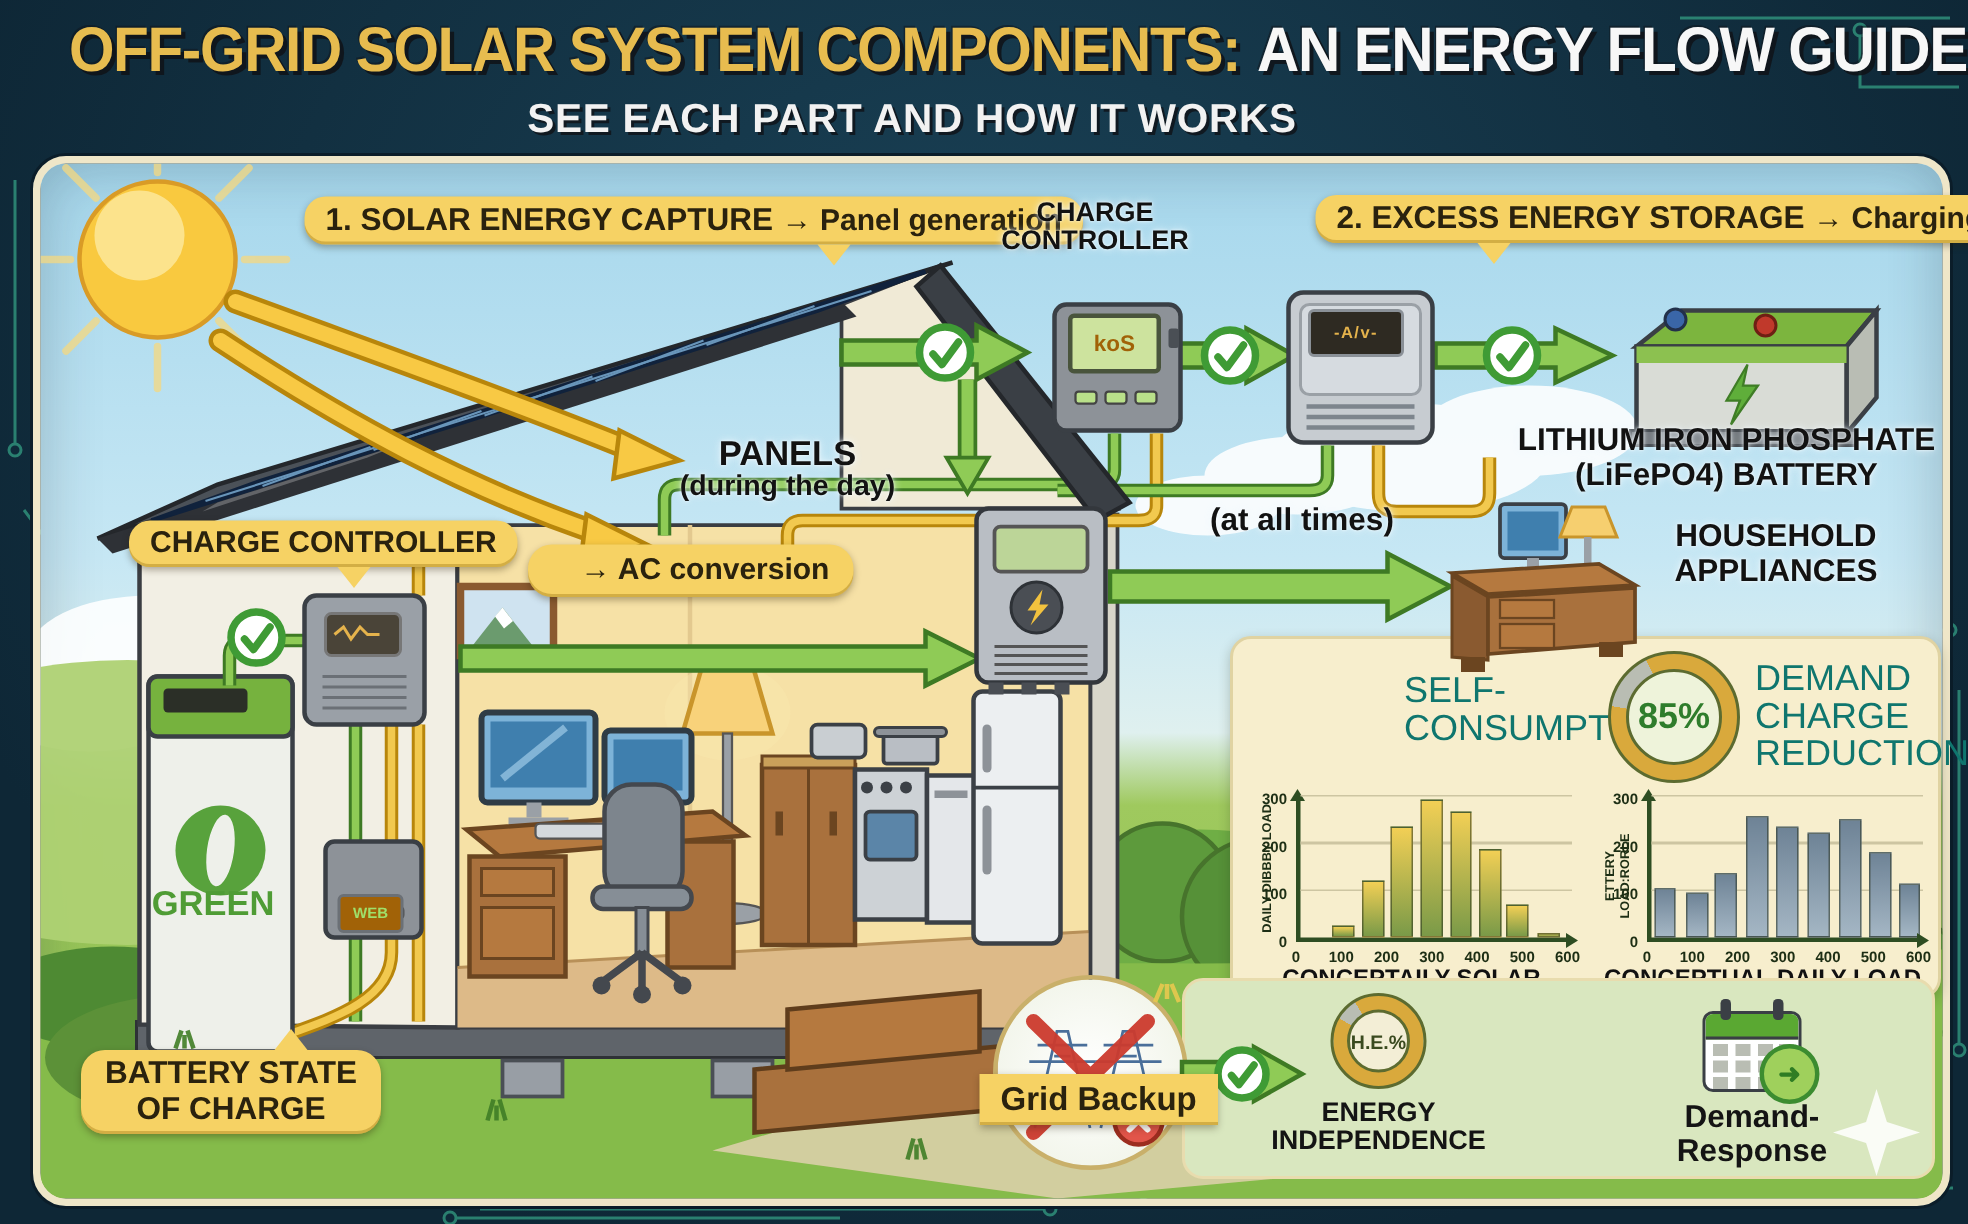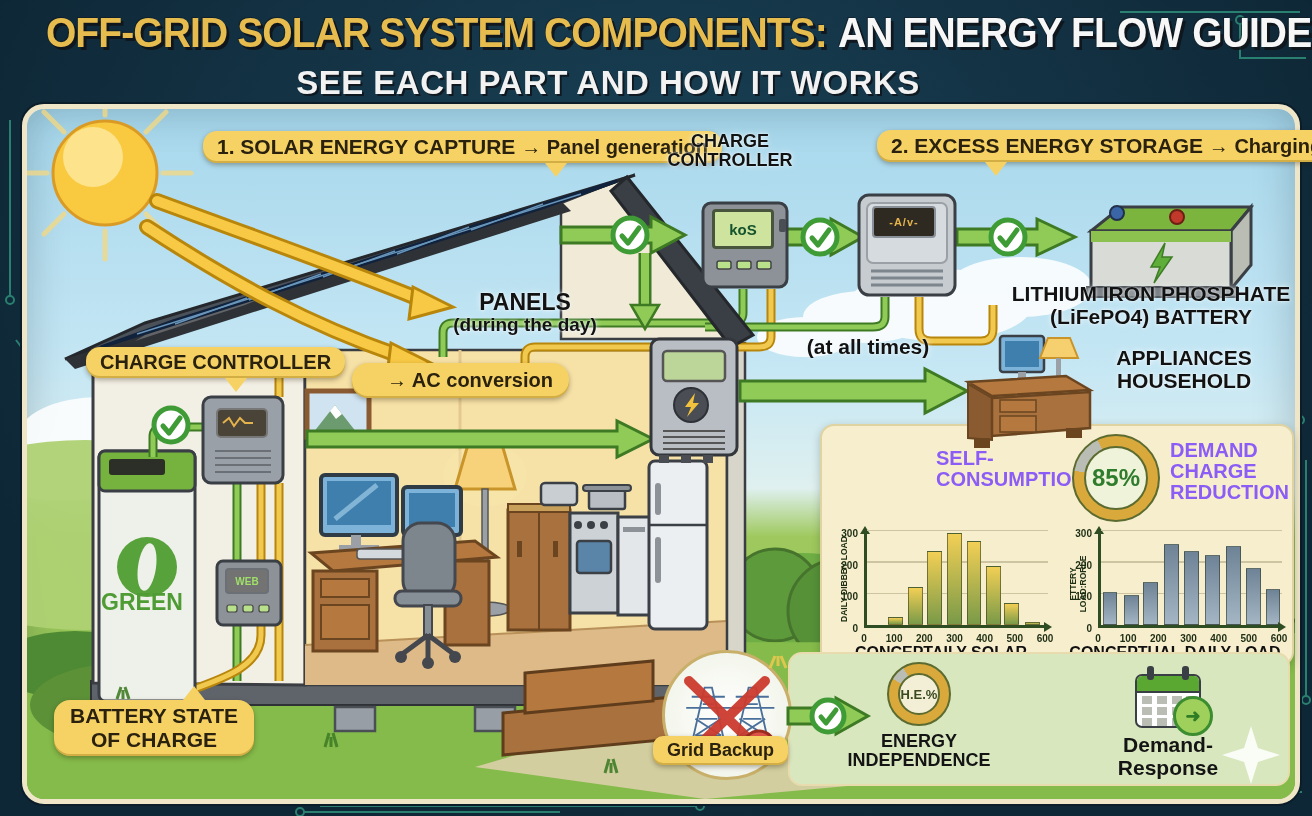"SEE EACH PART AND HOW" #subtitle { font-size: 33px -> 27px }
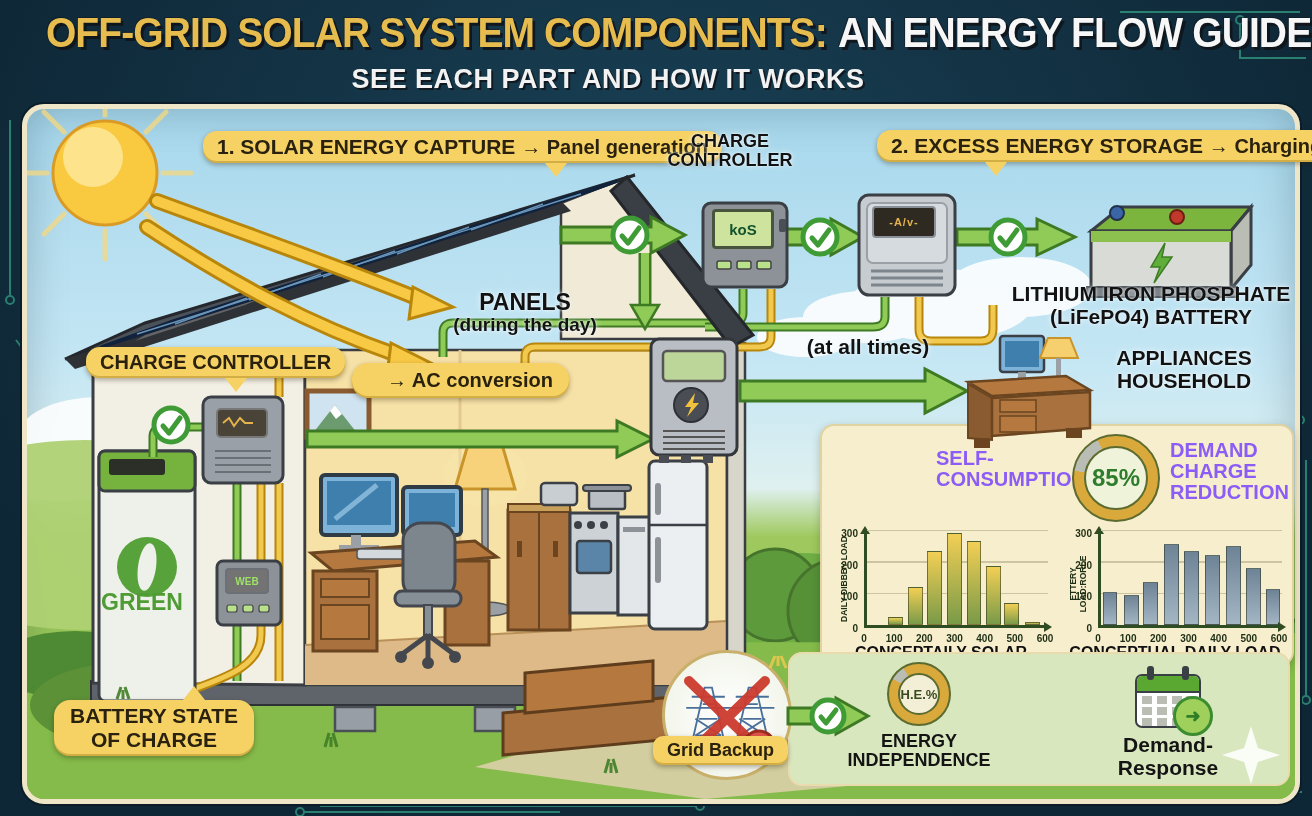"koS" div.screen { color: #14532d -> #a16207 }
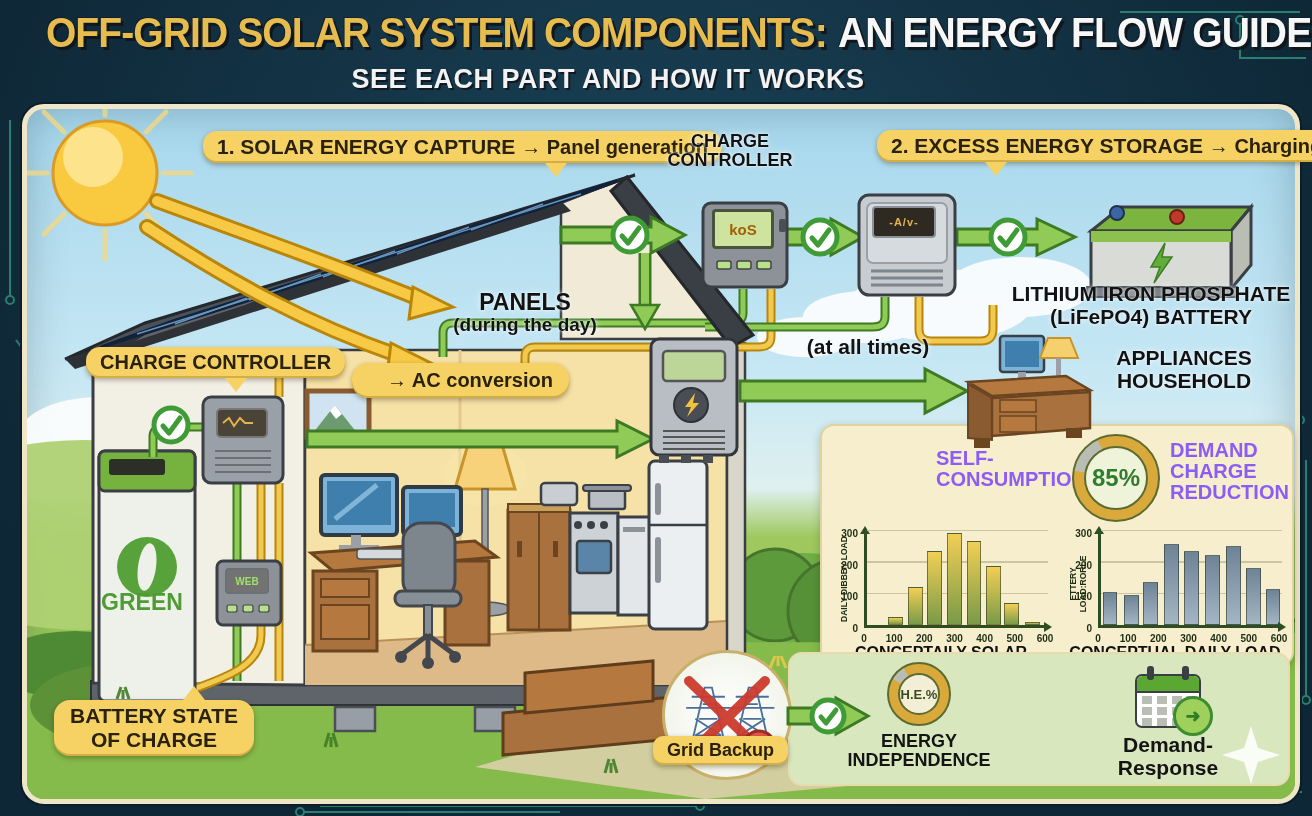"APPLIANCES" div { order: before "HOUSEHOLD" -> after "HOUSEHOLD" }
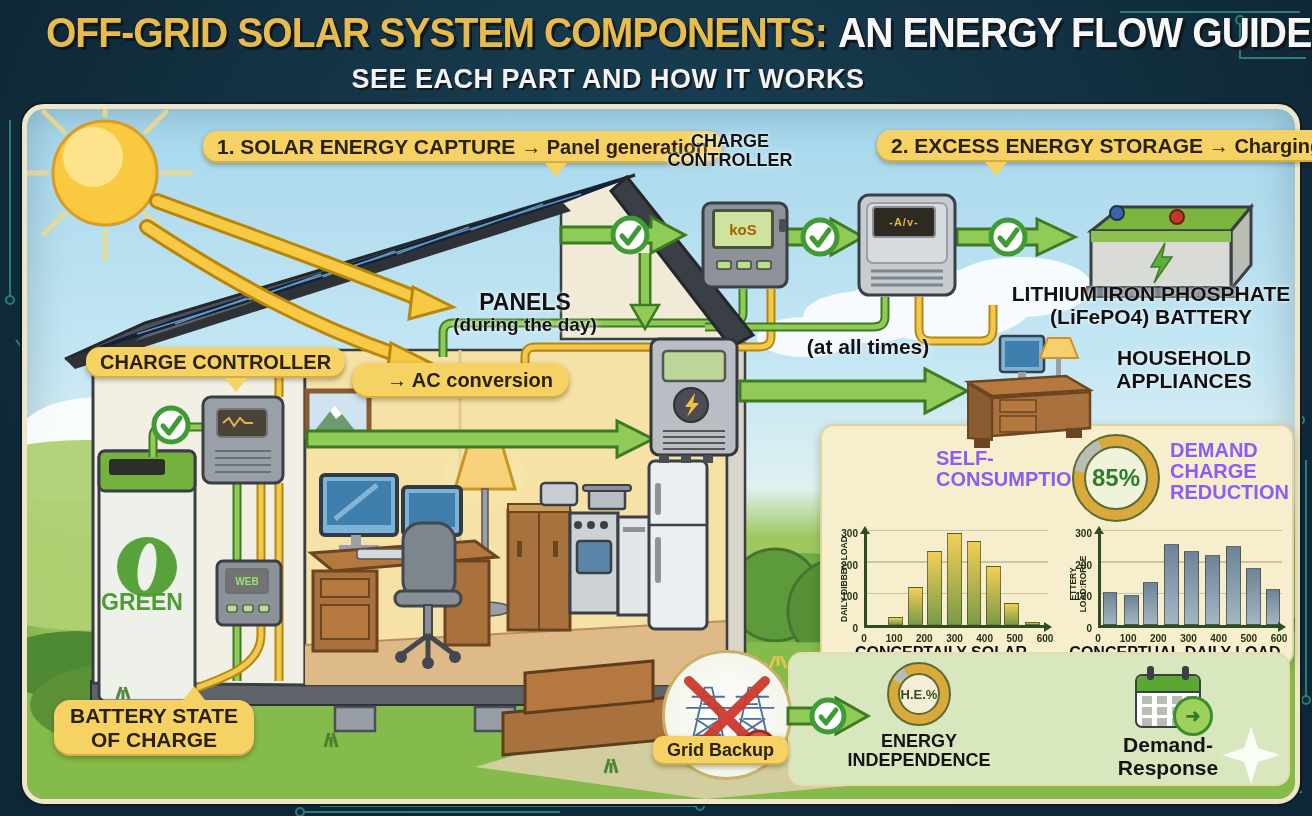"SELF-" .stat-label { color: #8b5cf6 -> #0f766e; font-size: 20px -> 24px; font-weight: 700 -> 400 }
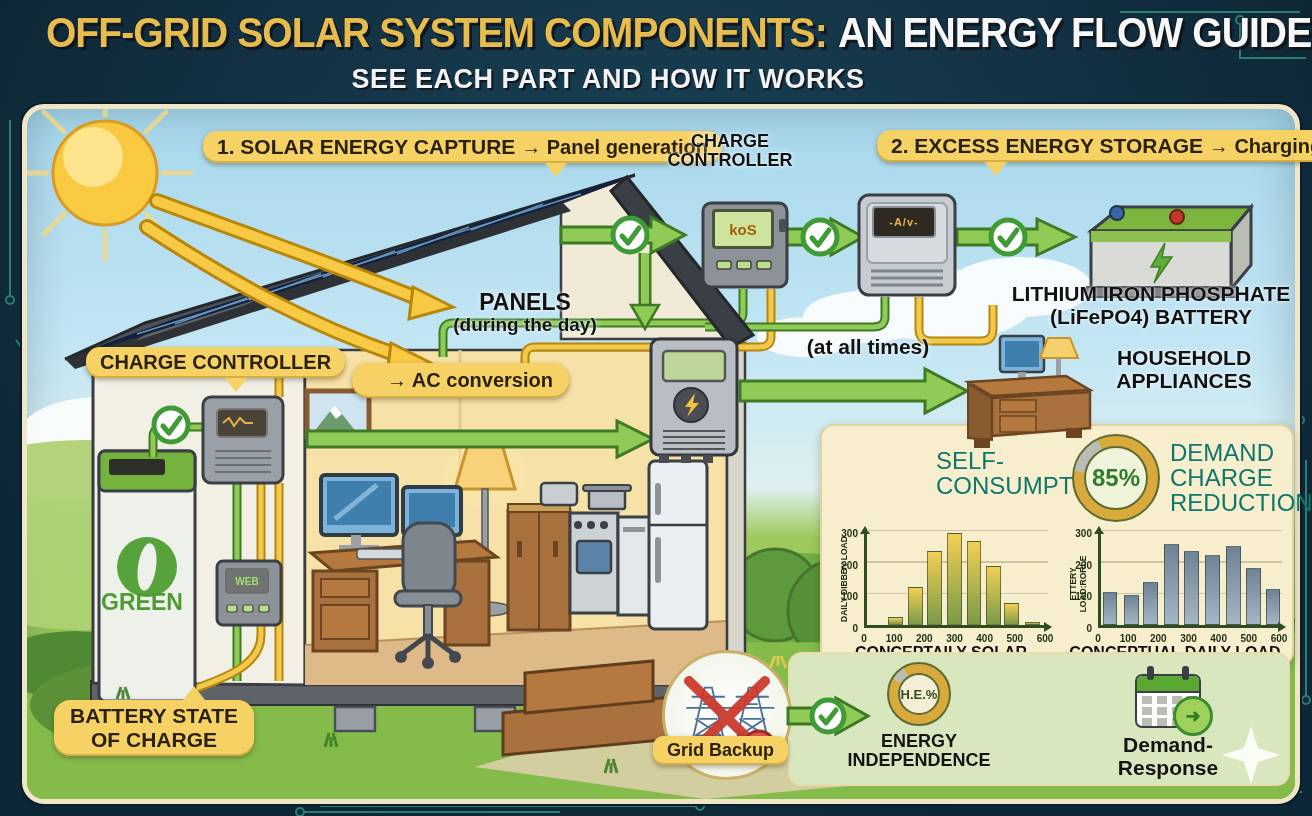"WEB" div.screen { background: #737373 -> #a16207; top: 568px -> 596px }
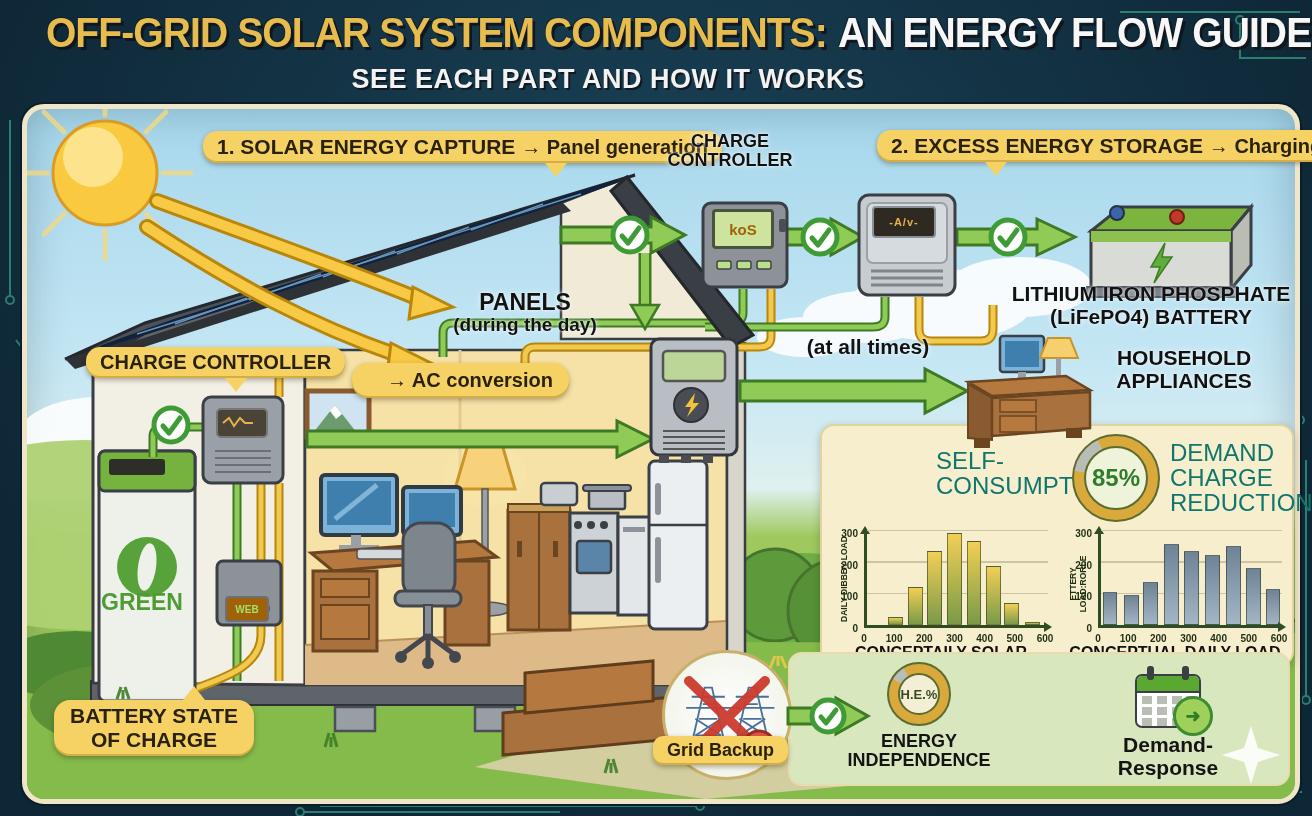"Grid Backup" div.co { border-radius: 10px -> 0; font-size: 18px -> 22px; top: 736px -> 716px }
